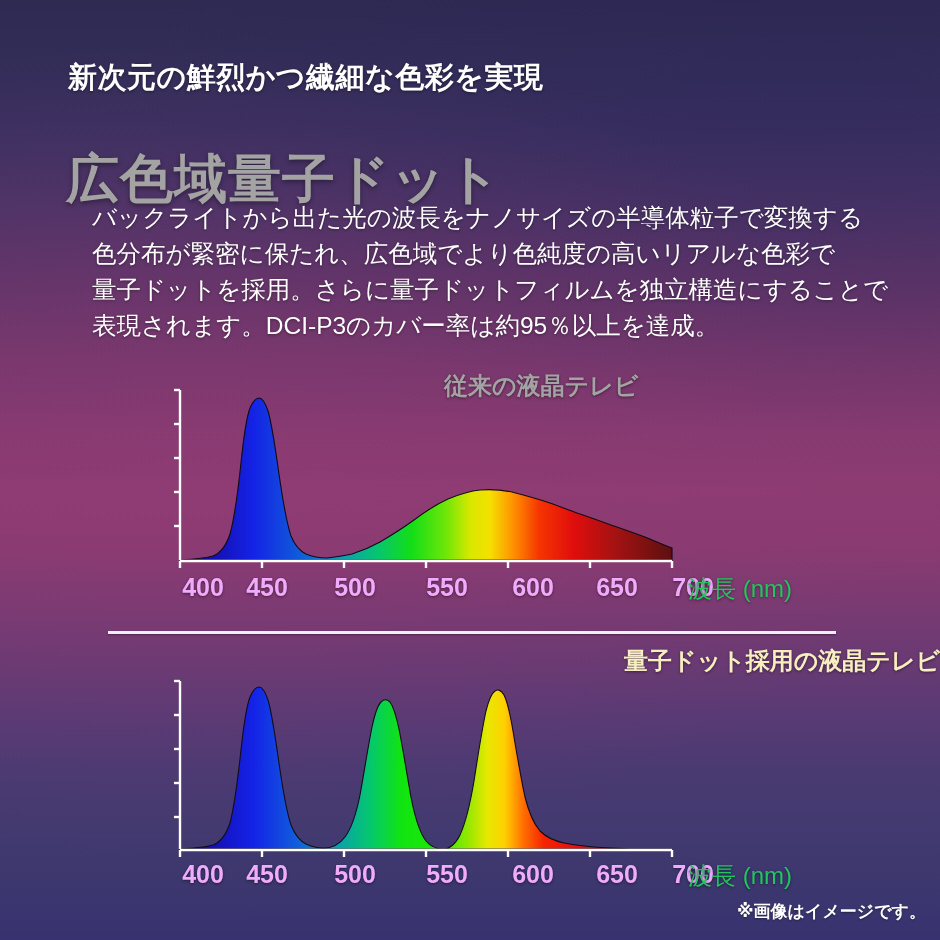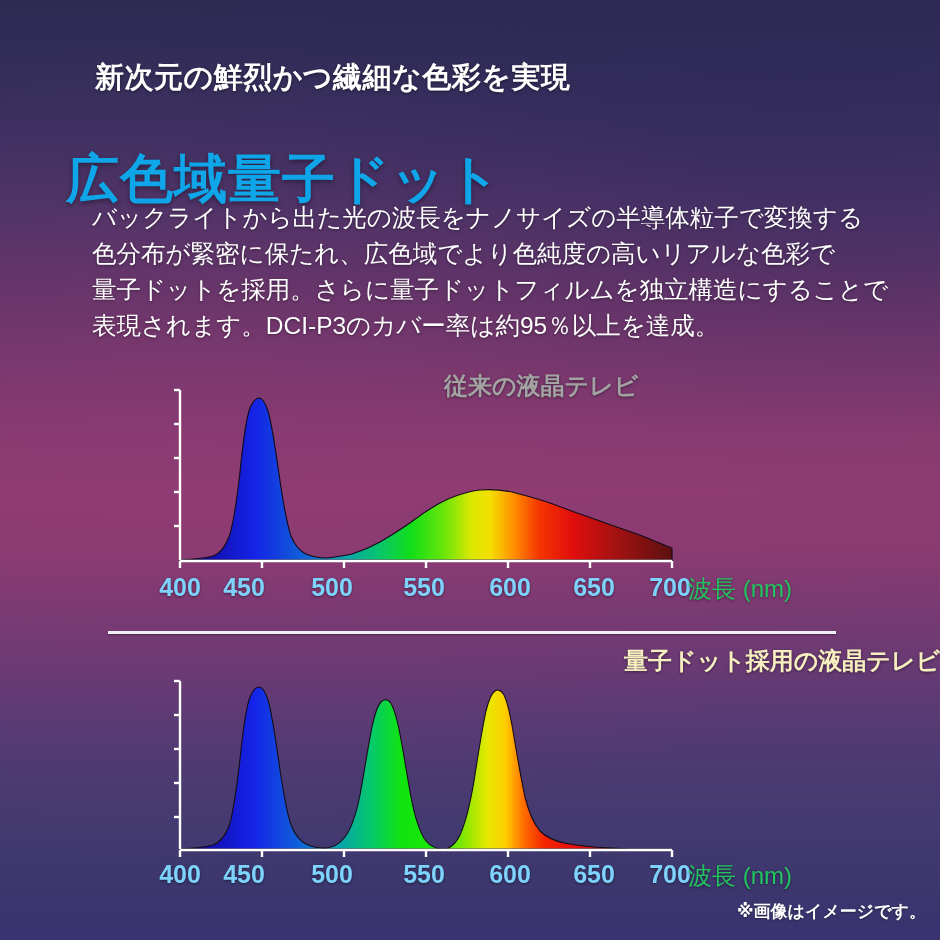"新次元の鮮烈かつ繊細な色彩を実現" .kicker { margin-left: 27px -> none }
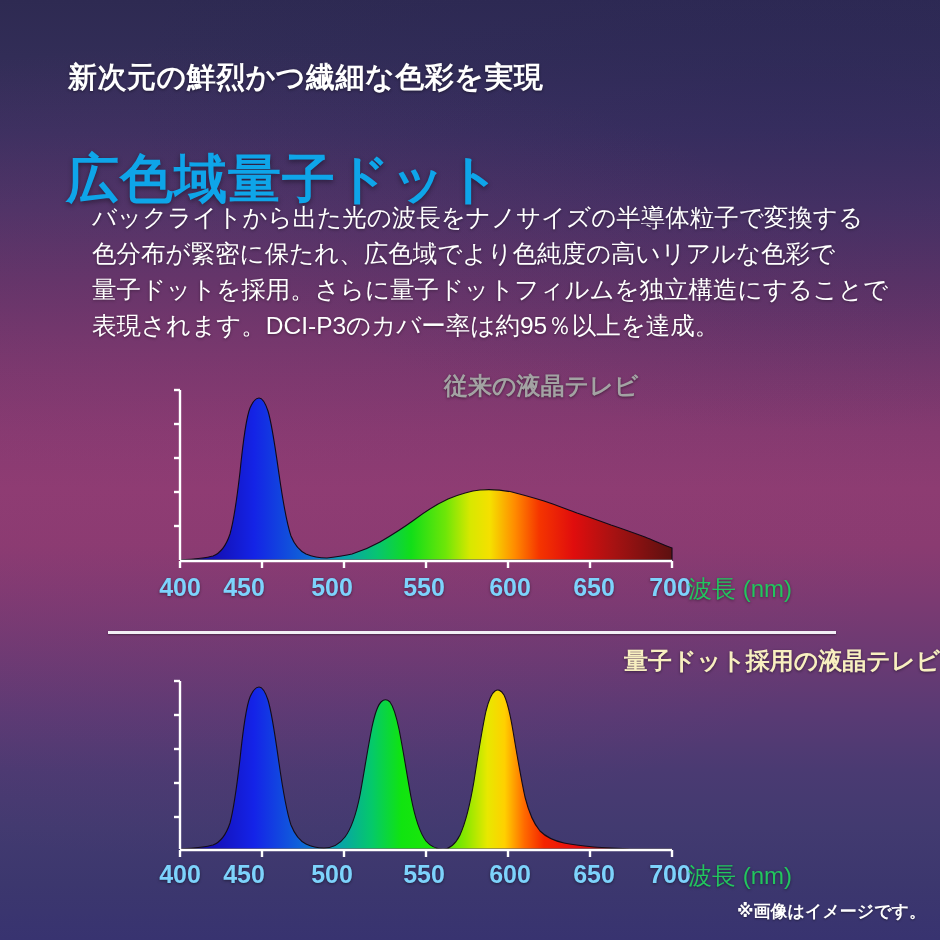"広色域量子ドット" .headline { color: #0ea5e9 -> #a3a3a3 }
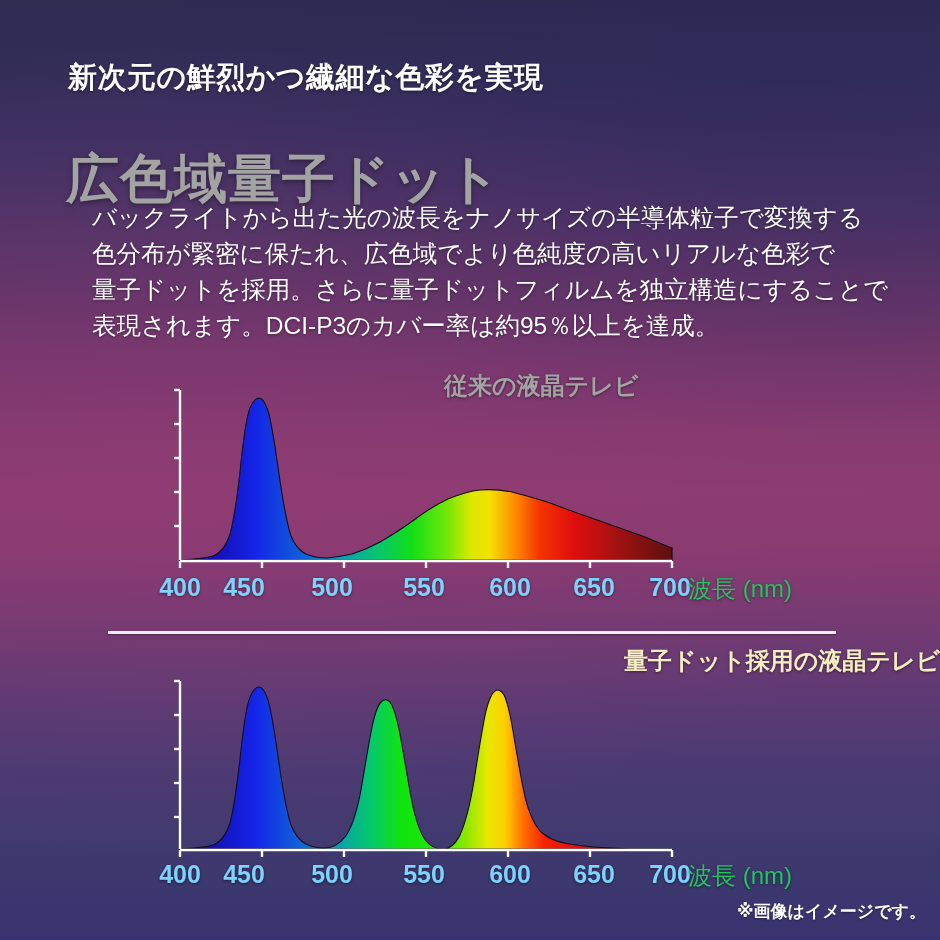"400" .xtick { color: #7dd3fc -> #f0abfc; margin-left: none -> 23px }
